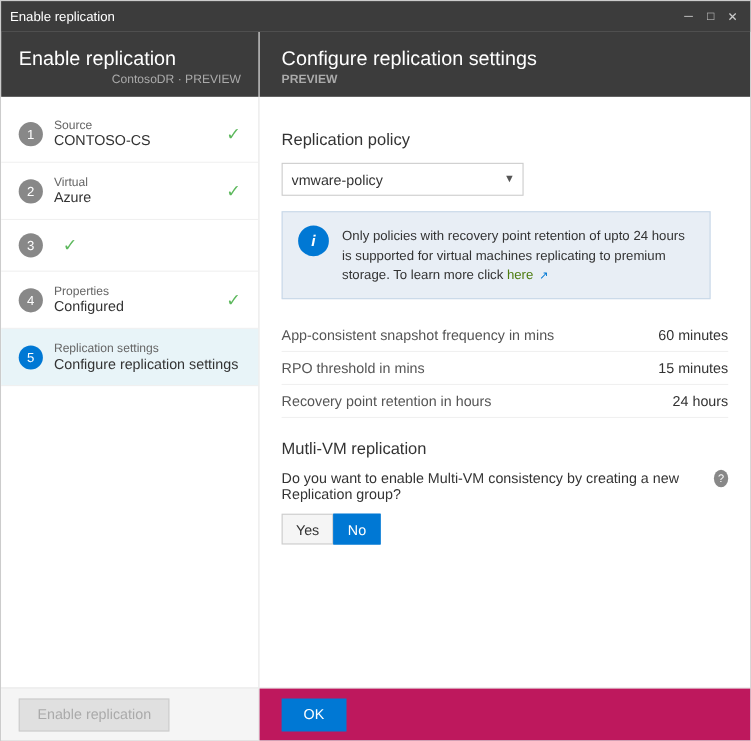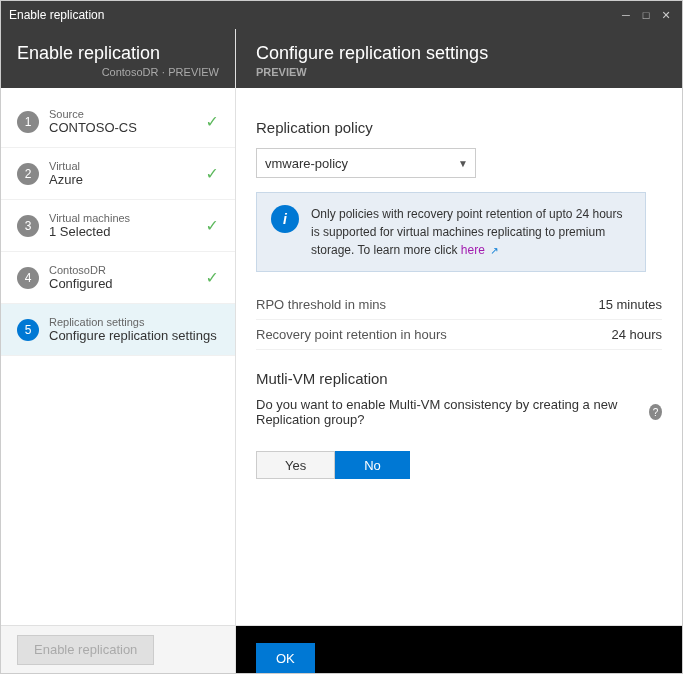"Virtual machines" div.step-content { html: <div> <div>Virtual machines</div> <div>1 Selected</div> </div> -> none }
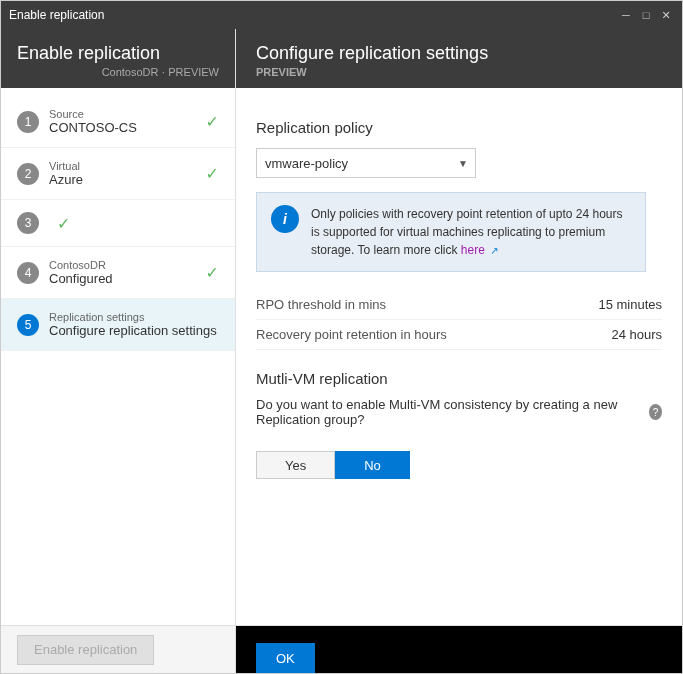"here" .info-link { color: #a21caf -> #4d7c0f }
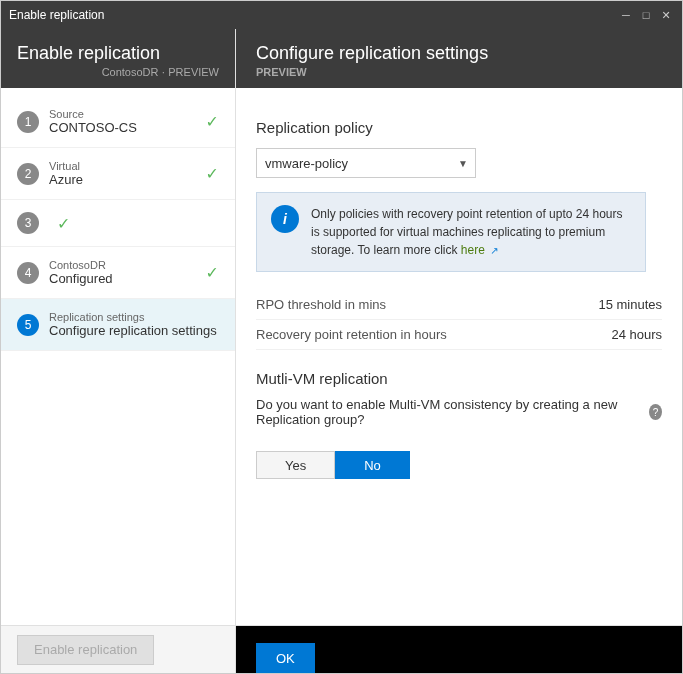"ContosoDR" div.step-label { text: ContosoDR -> Properties }
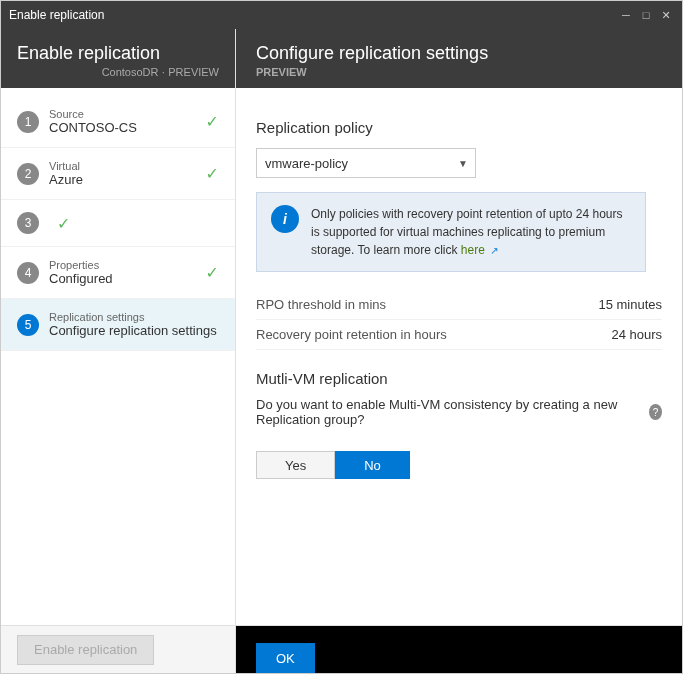"App-consistent snapshot frequency in" div.settings-row { html: none -> <div> <span>App-consistent snapshot frequency in mins</span> <span>60 minutes</span> </div> }
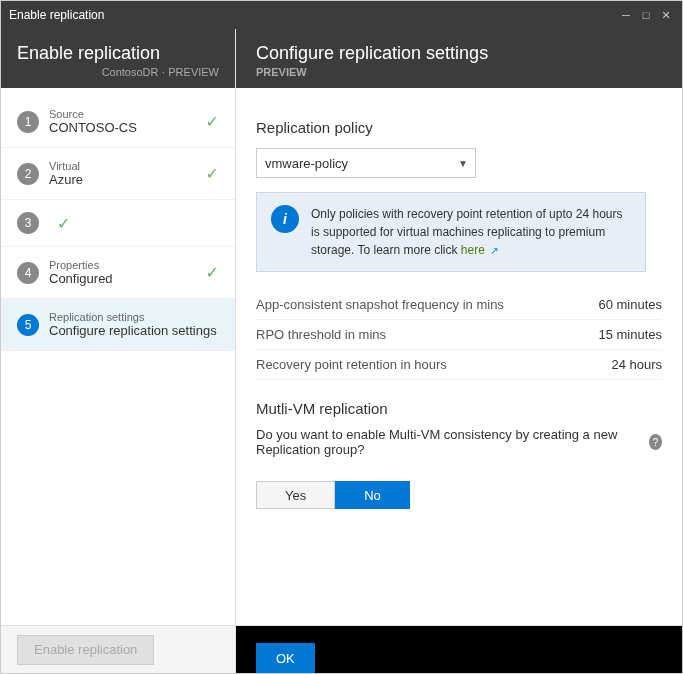"Do you want to enable" .consistency-question { align-items: center -> flex-start; margin-bottom: 24px -> 10px }
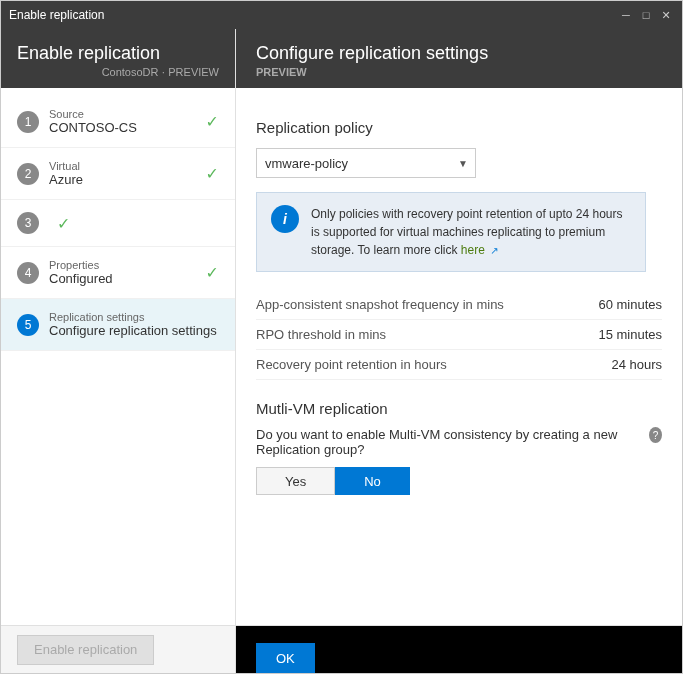"Yes" .toggle-btn { padding: 0 28px -> 0 12px }
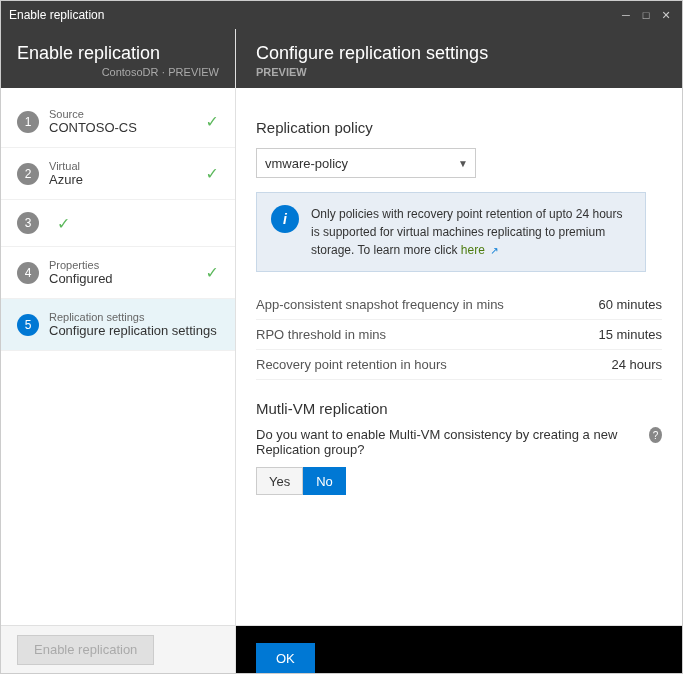"OK" .bottom-right { align-items: flex-end -> center; background: #000000 -> #be185d }
